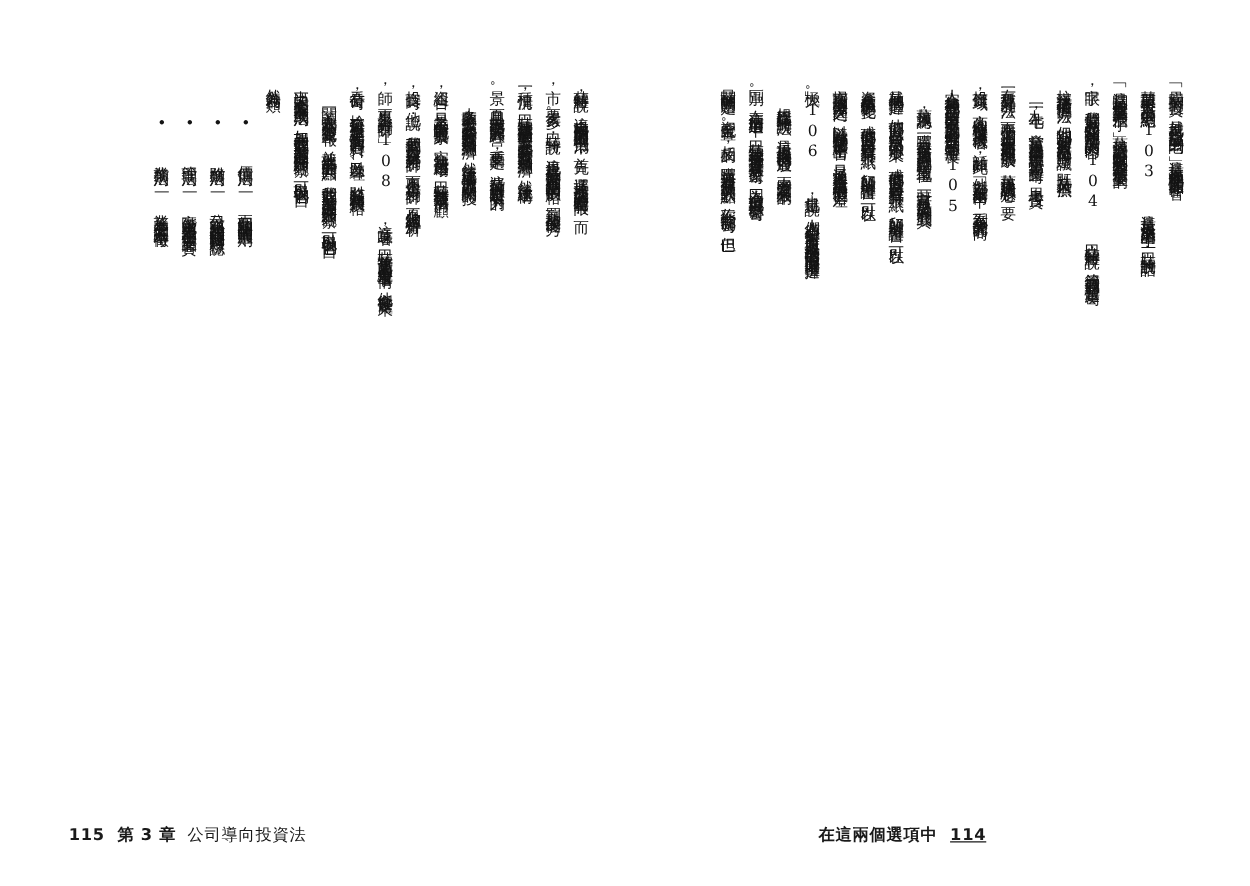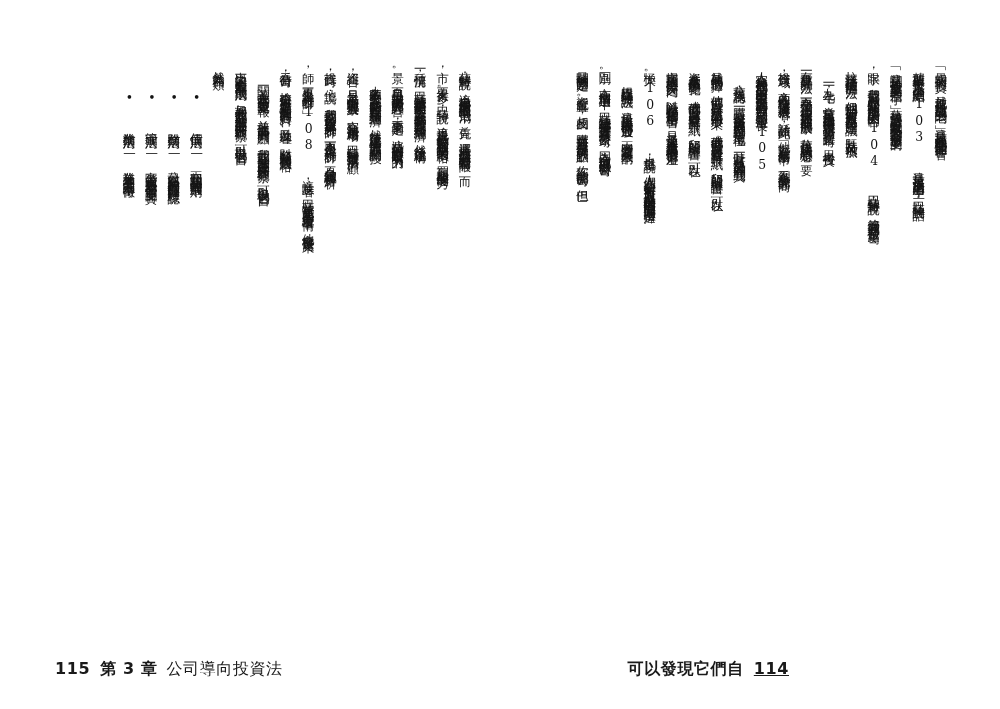"115 第 3 章 公司導向投資法" .footer { font-size: 16px -> 13px }
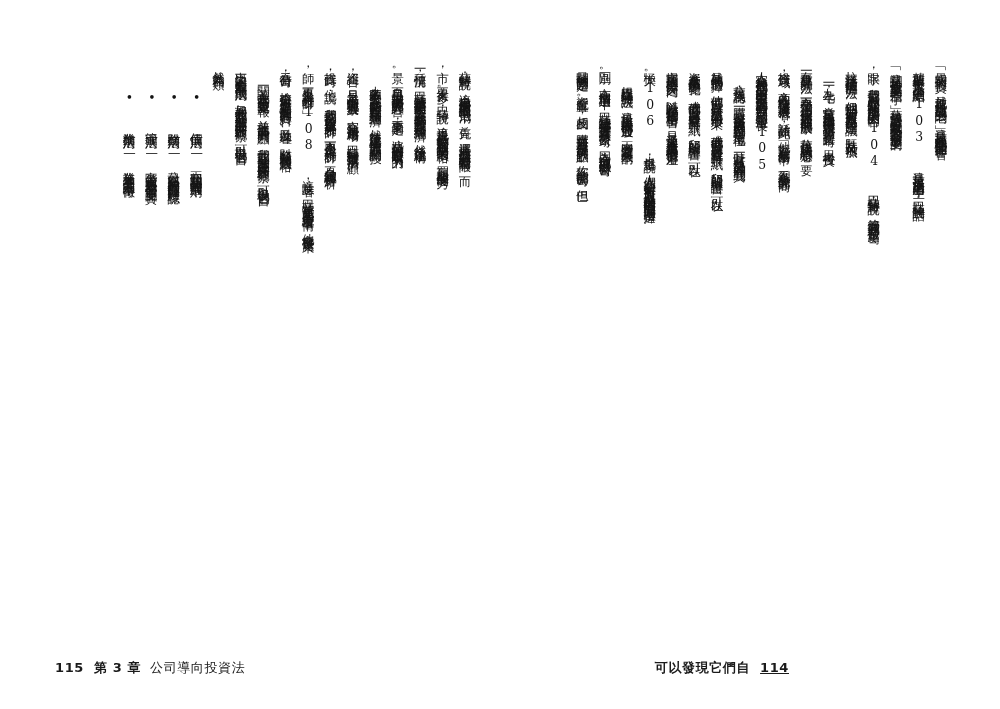"可以發現它們自" span { text: 可以發現它們自 -> 在這兩個選項中 }
